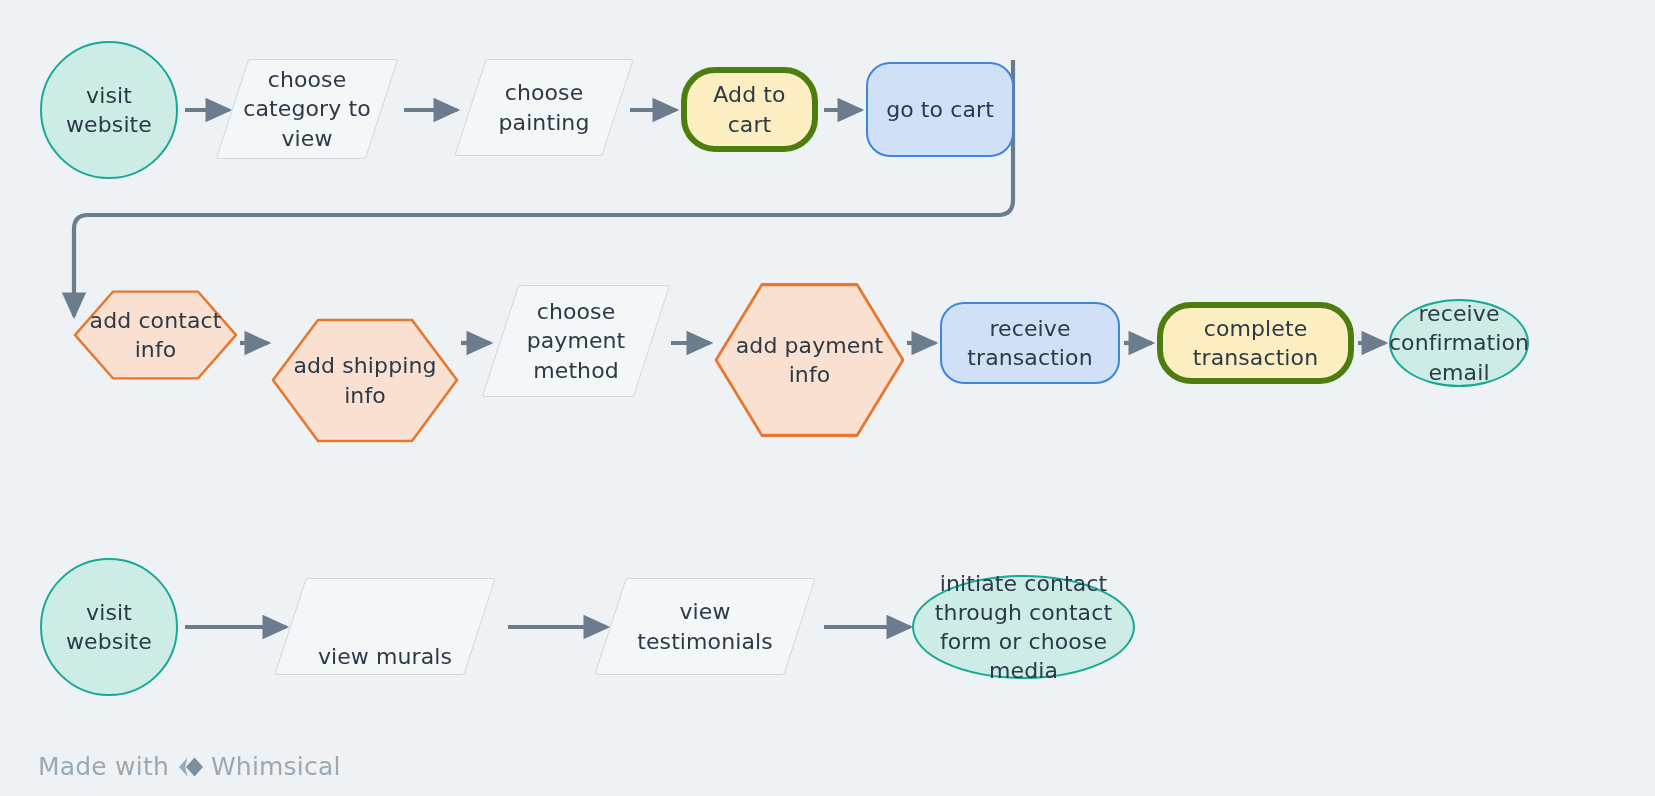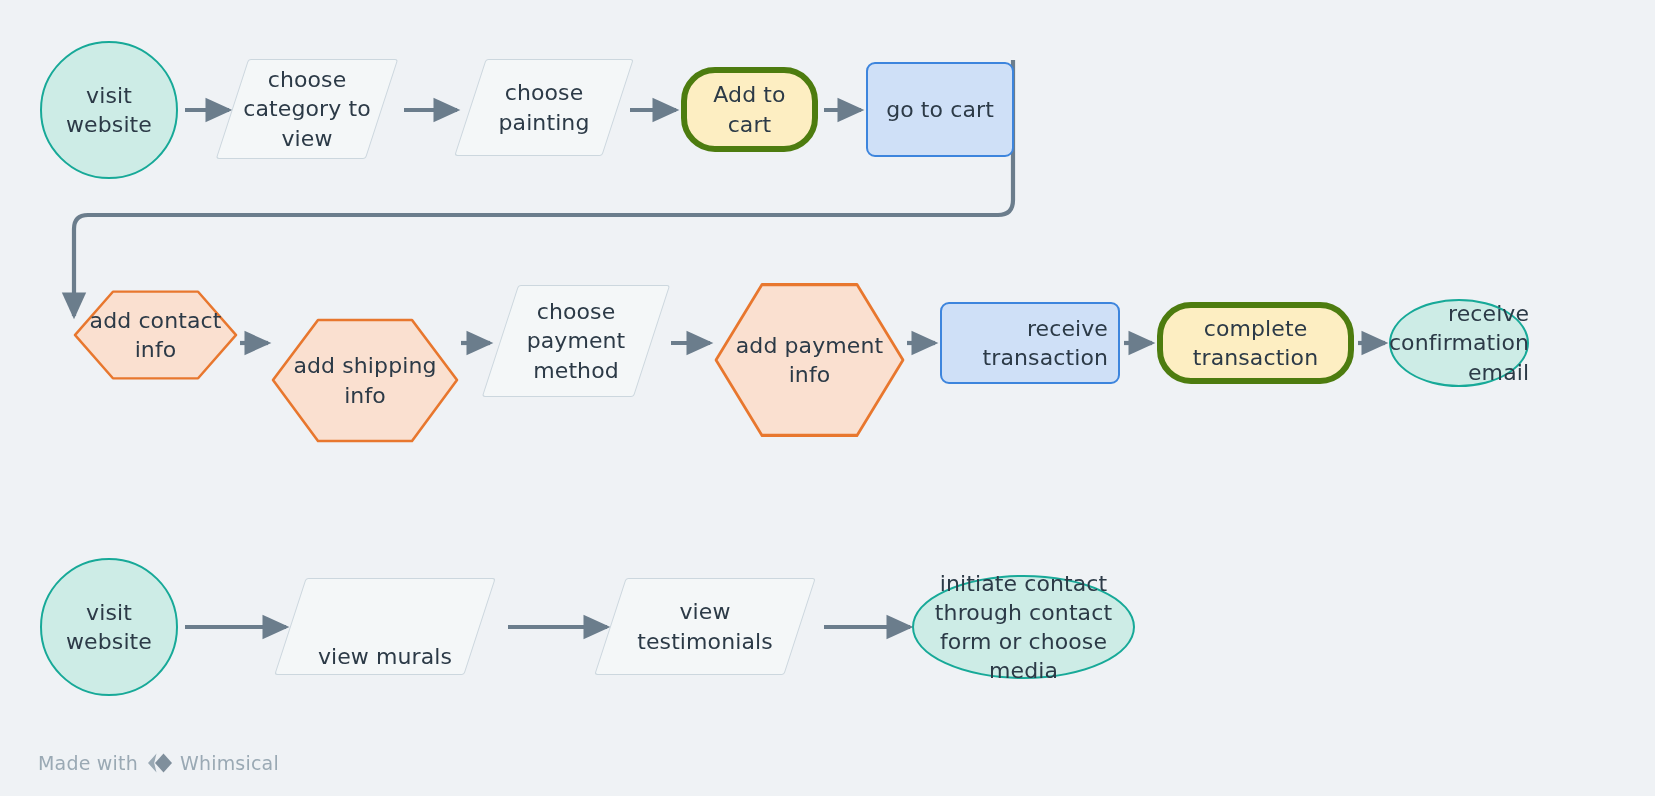"go to cart" .shape-round-blue { border-radius: 9px -> 24px; text-align: right -> none }
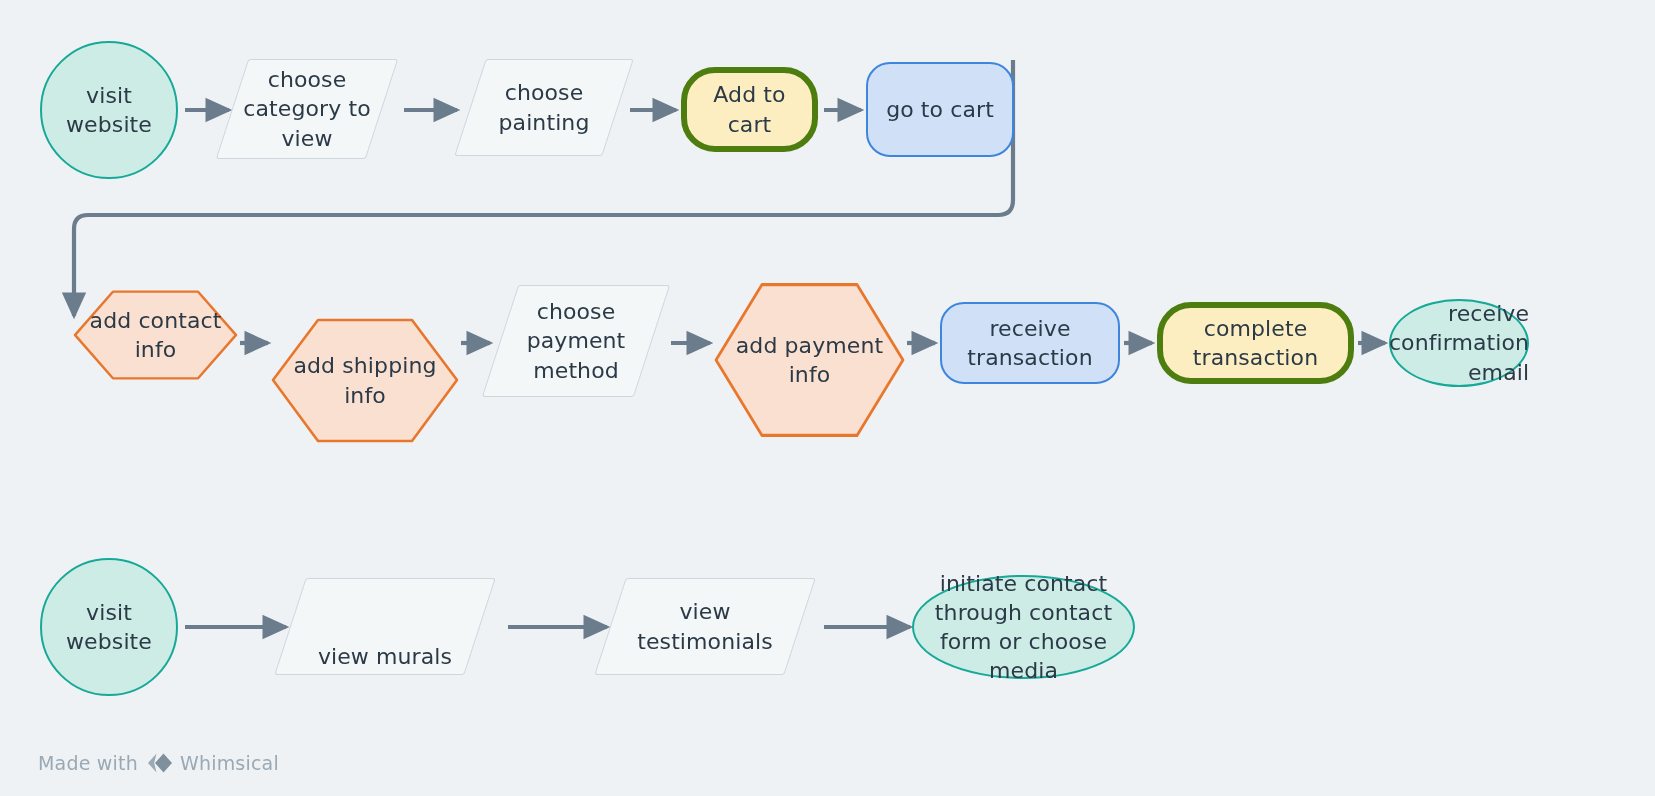"receive confirmation email" div.node { text-align: right -> none }
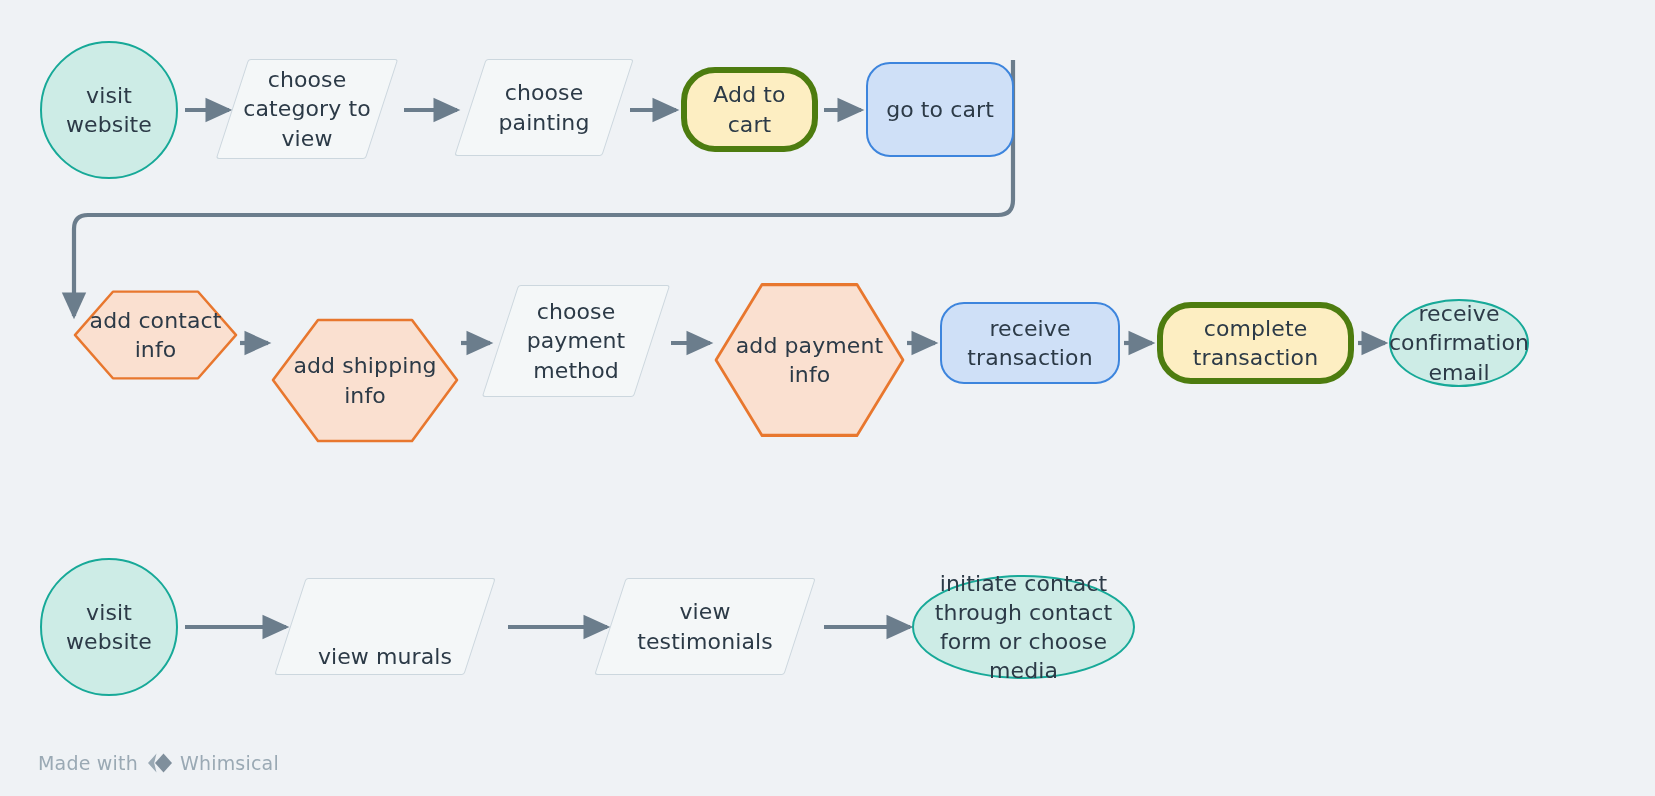"Made with" #footer { font-size: 19px -> 25px }
